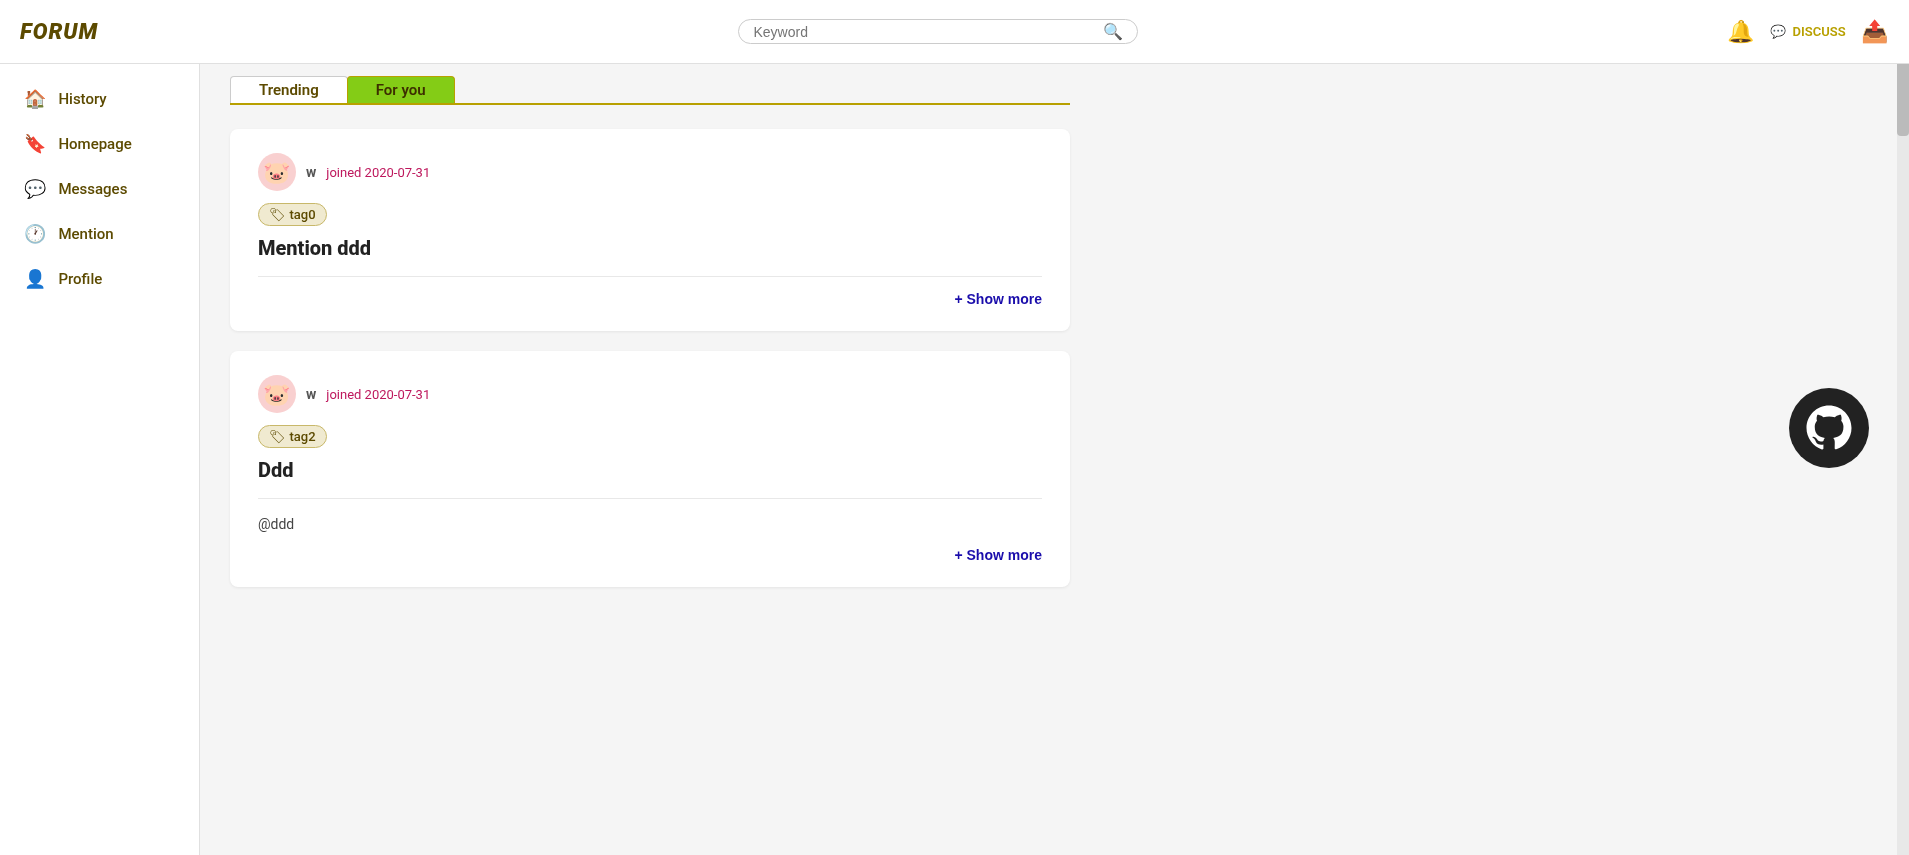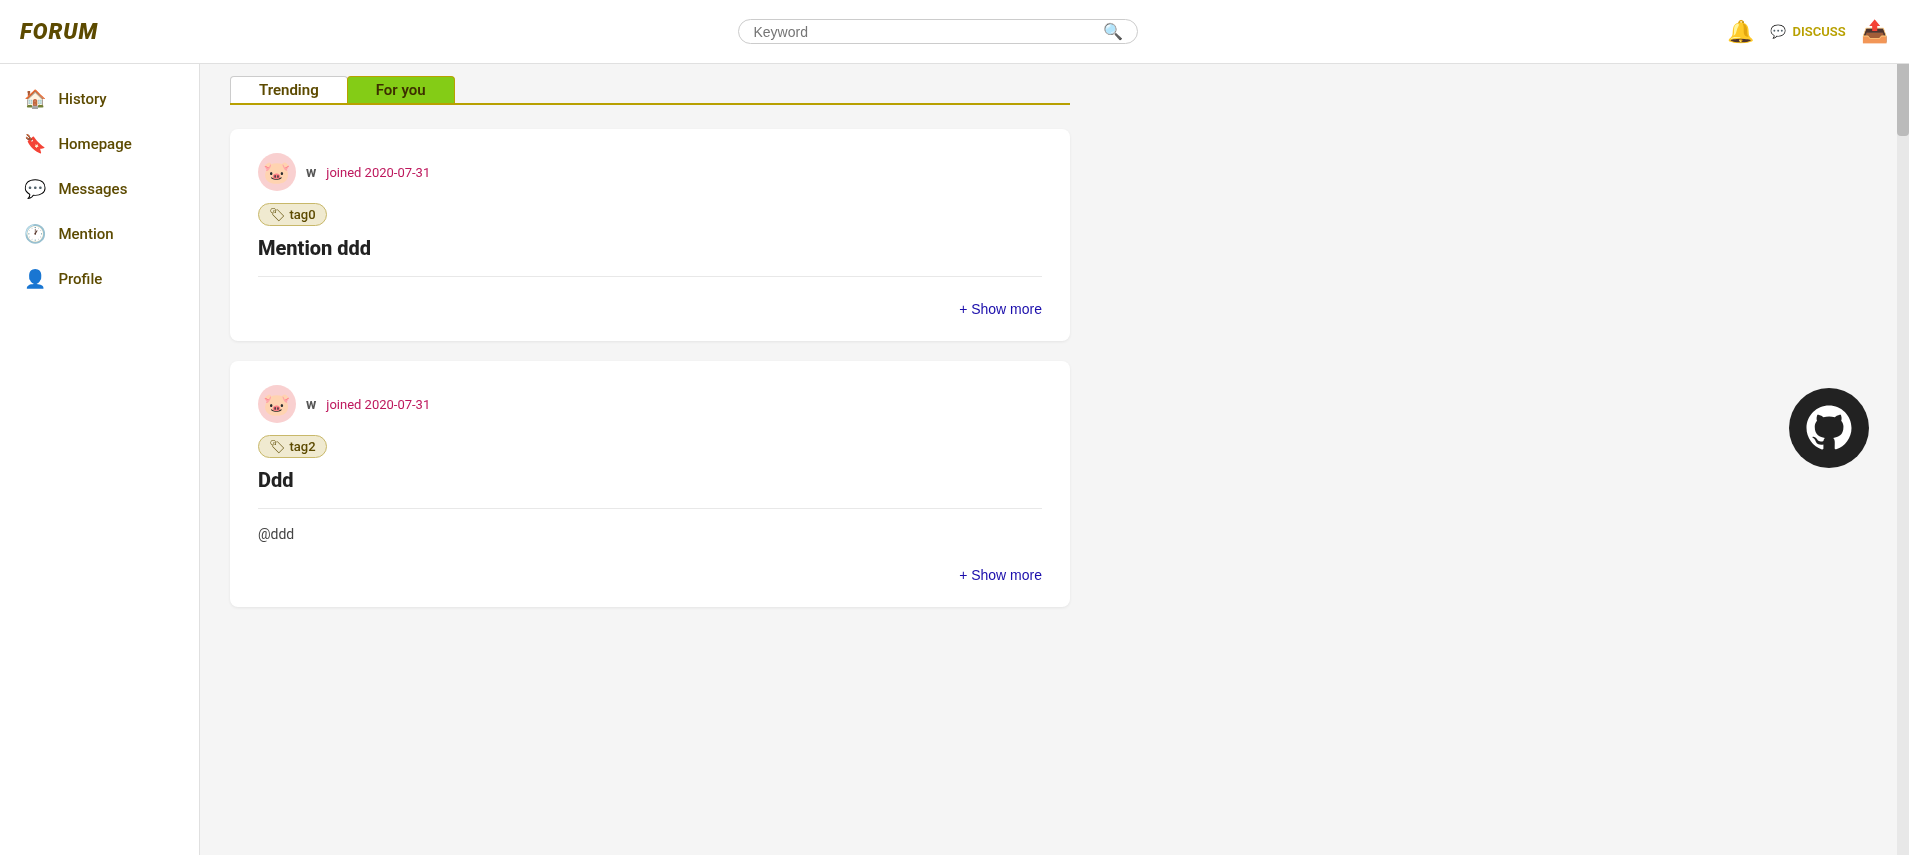"+ Show more" .show-more-btn { font-weight: 400 -> 700; margin-top: 10px -> none }
